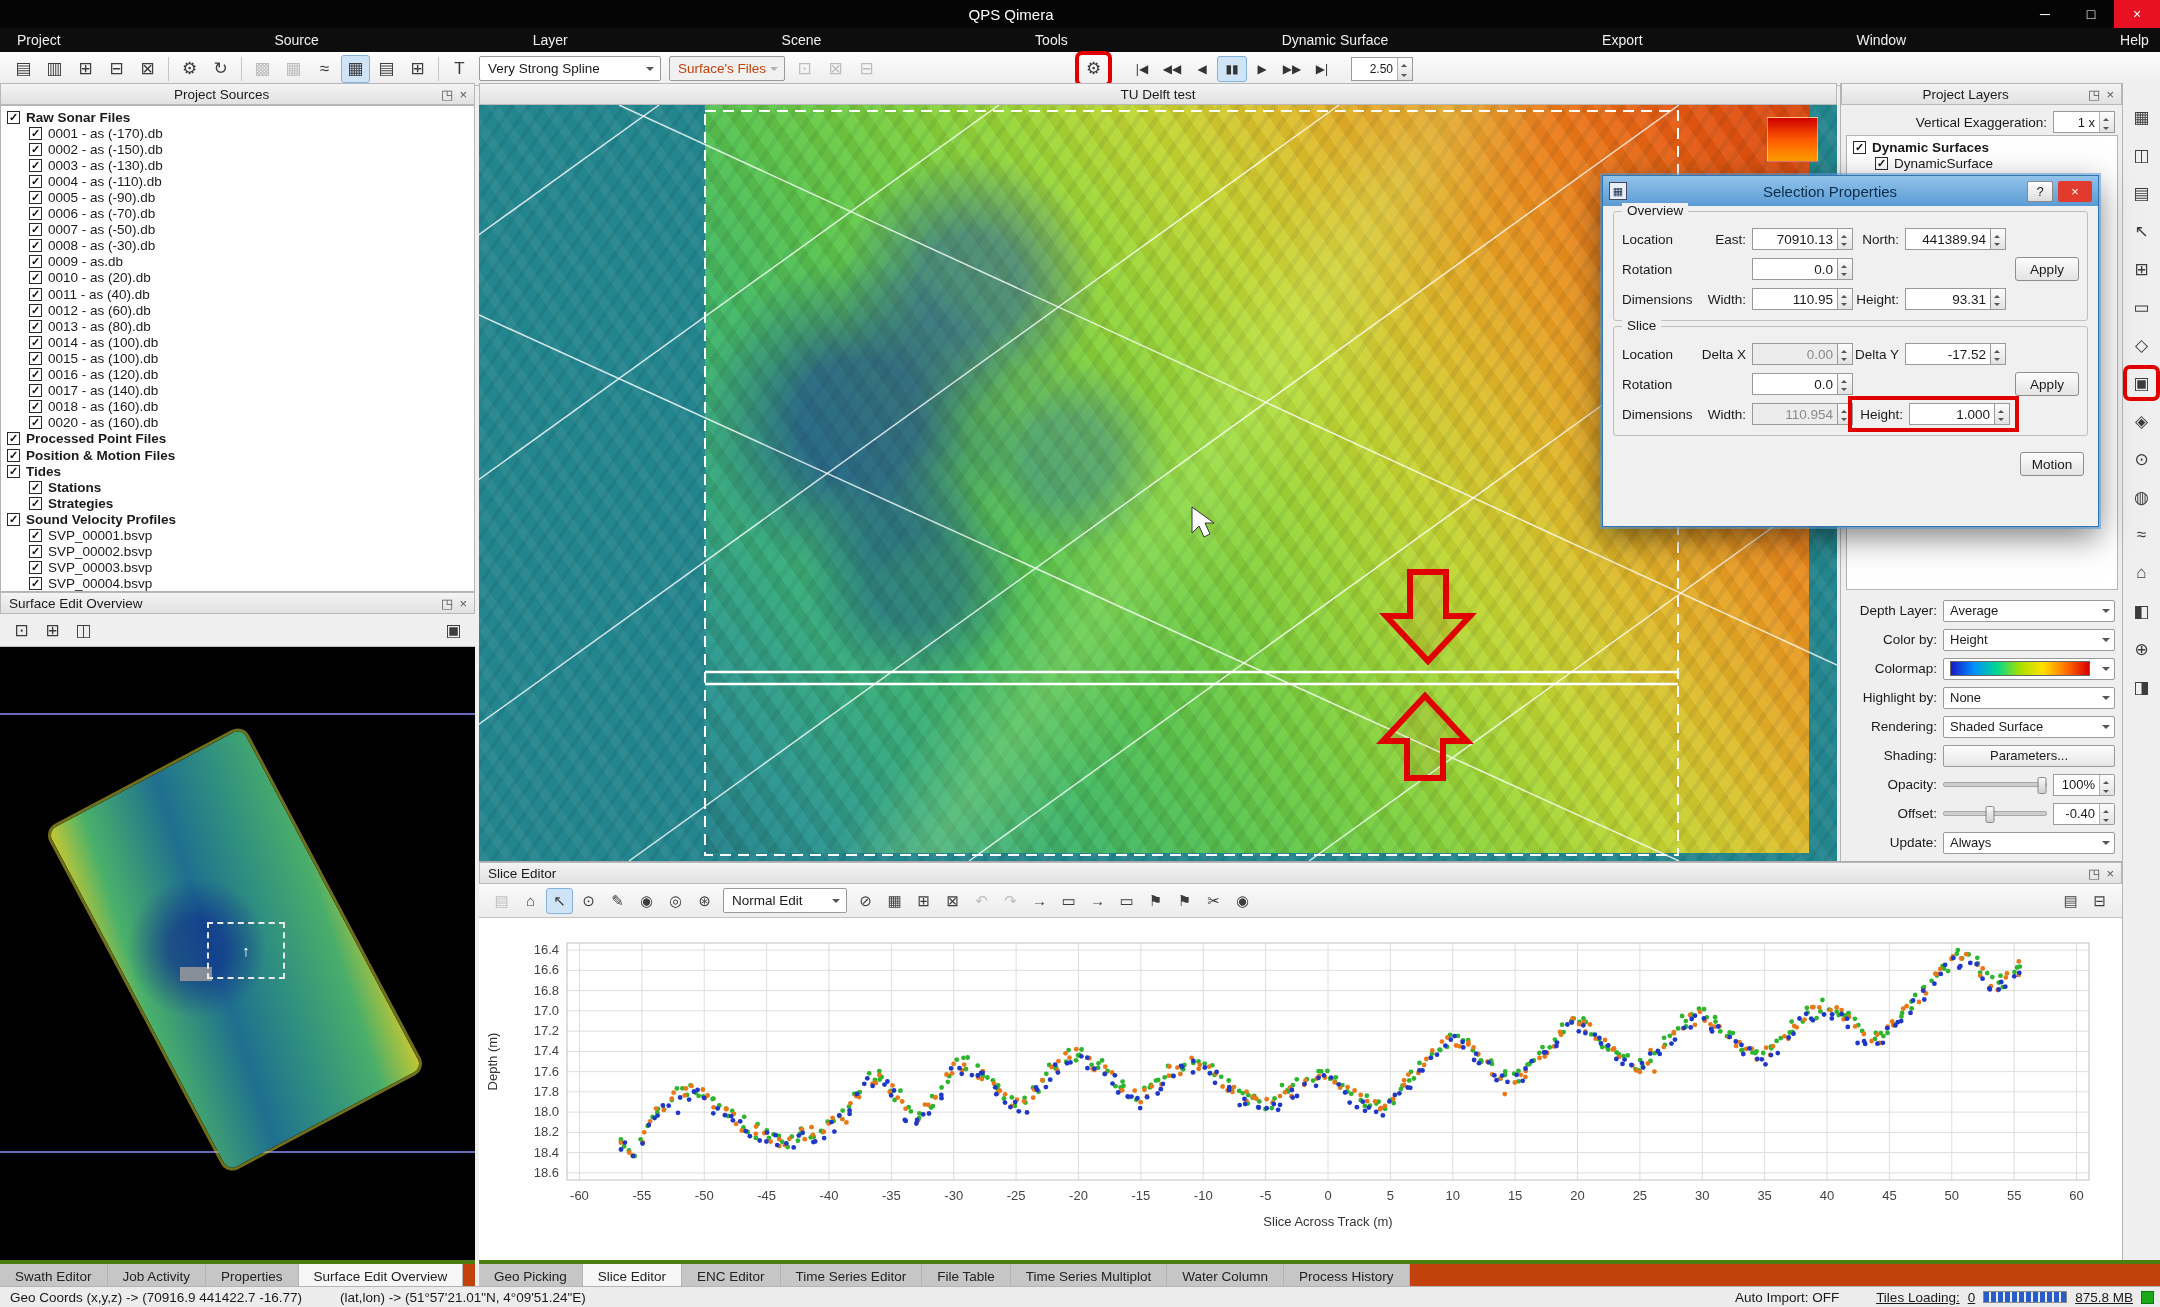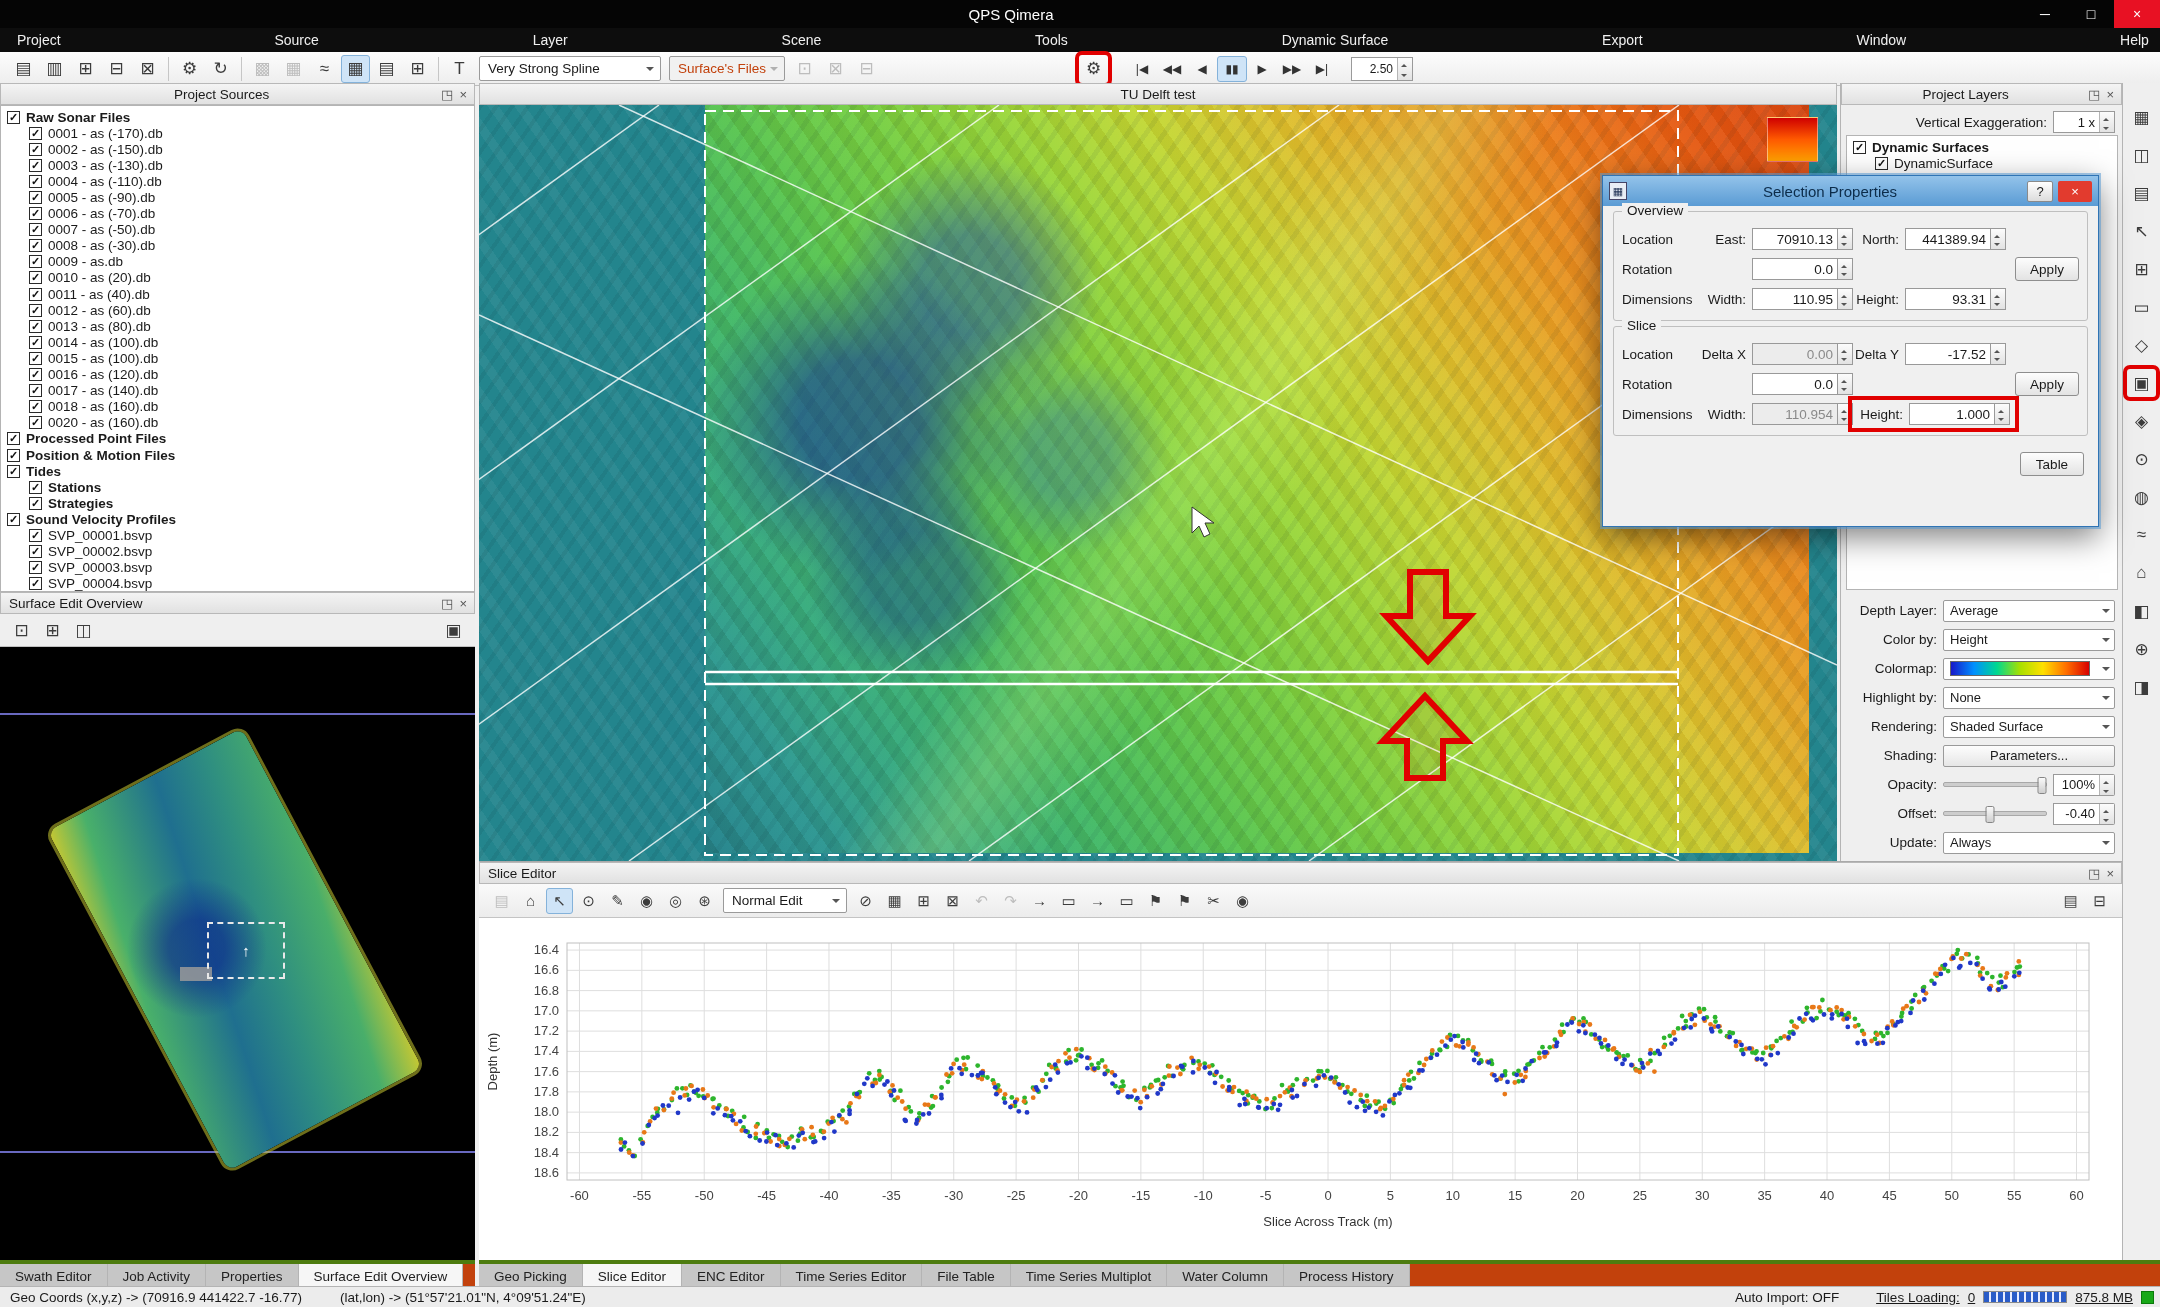"Table" span.dbtn { text: Table -> Motion }
